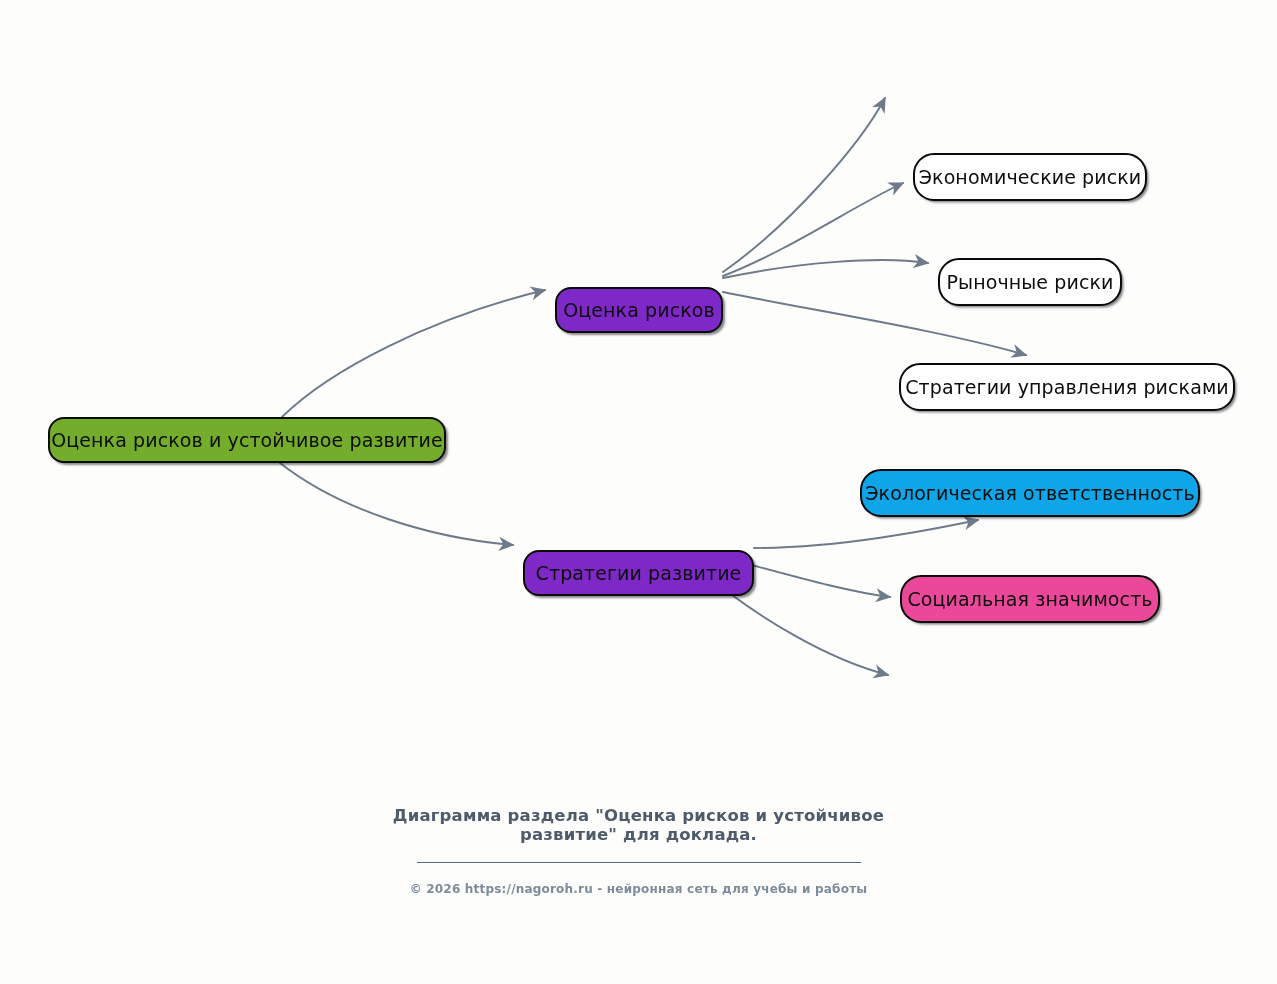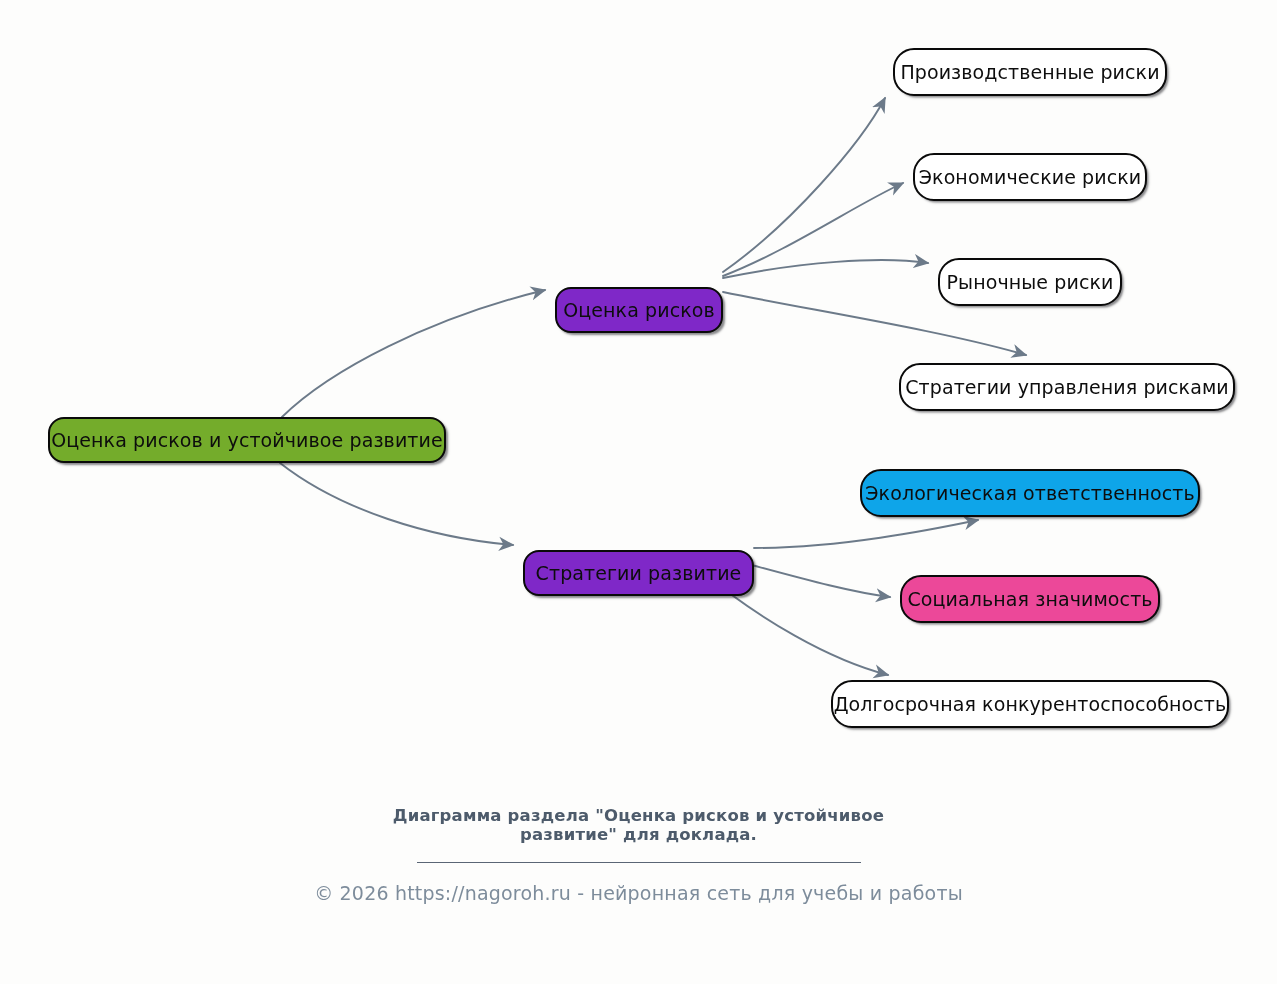"Производственные риски" div.node { html: <div> <span>Производственные риски</span> </div> -> none }
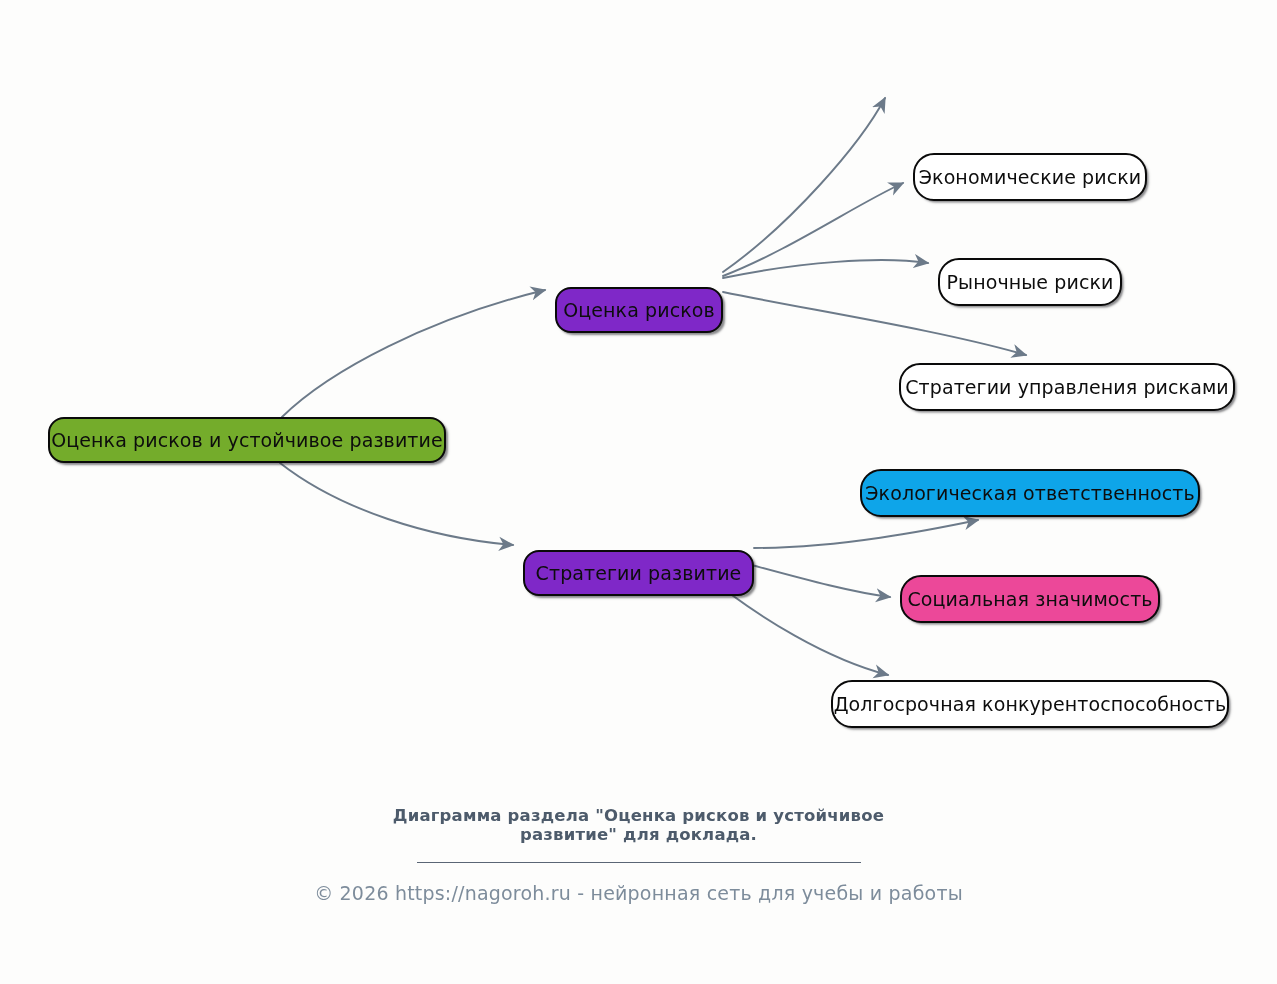"Долгосрочная конкурентоспособность" div.node { html: <div> <span>Долгосрочная конкурентоспособность</span> </div> -> none }
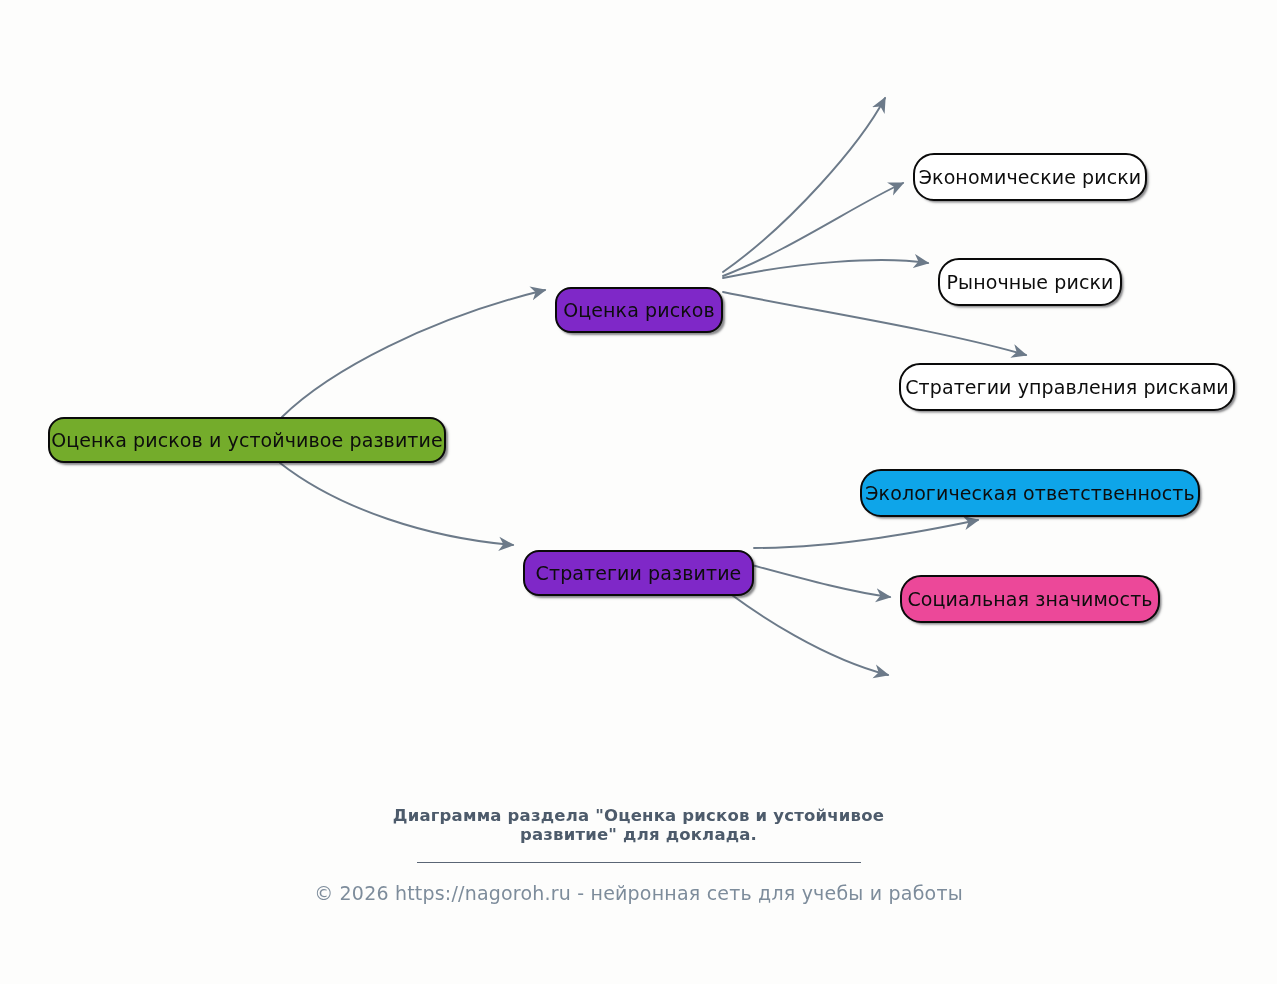"© 2026 https://nagoroh.ru - нейронная" #footer-text { font-size: 19px -> 12px; font-weight: none -> bold }
